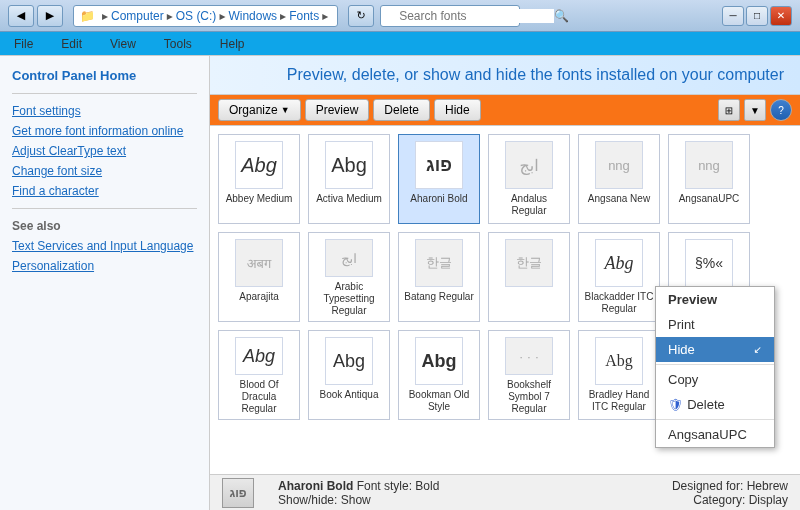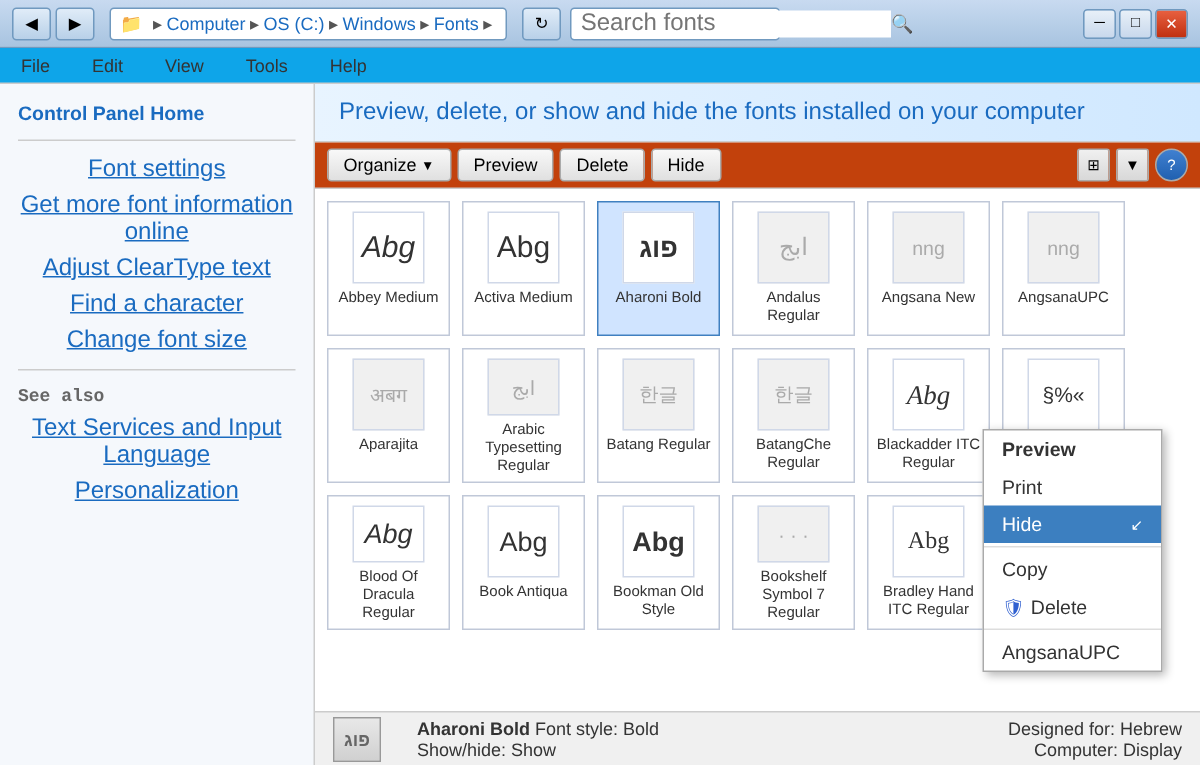"Search fonts" .search-box input { font-size: 16px -> 12px; margin-left: none -> 12px }
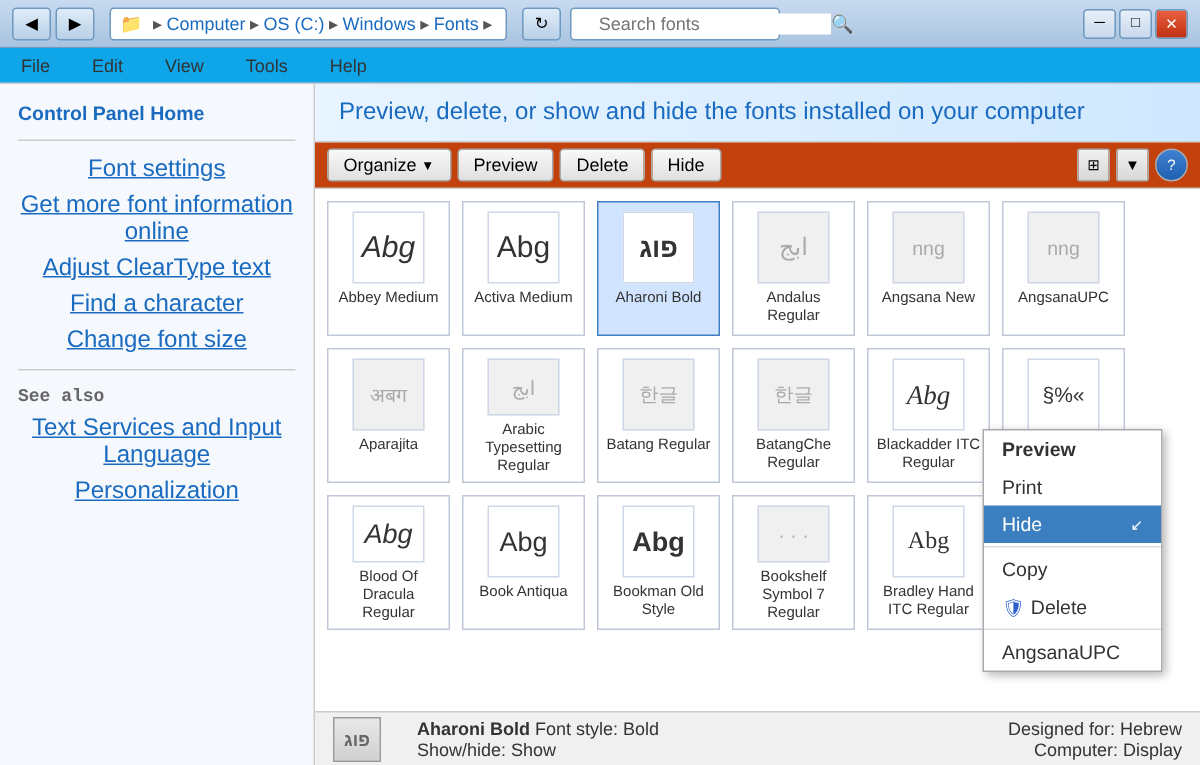"Preview, delete, or show and" .content-title { text-align: none -> right }
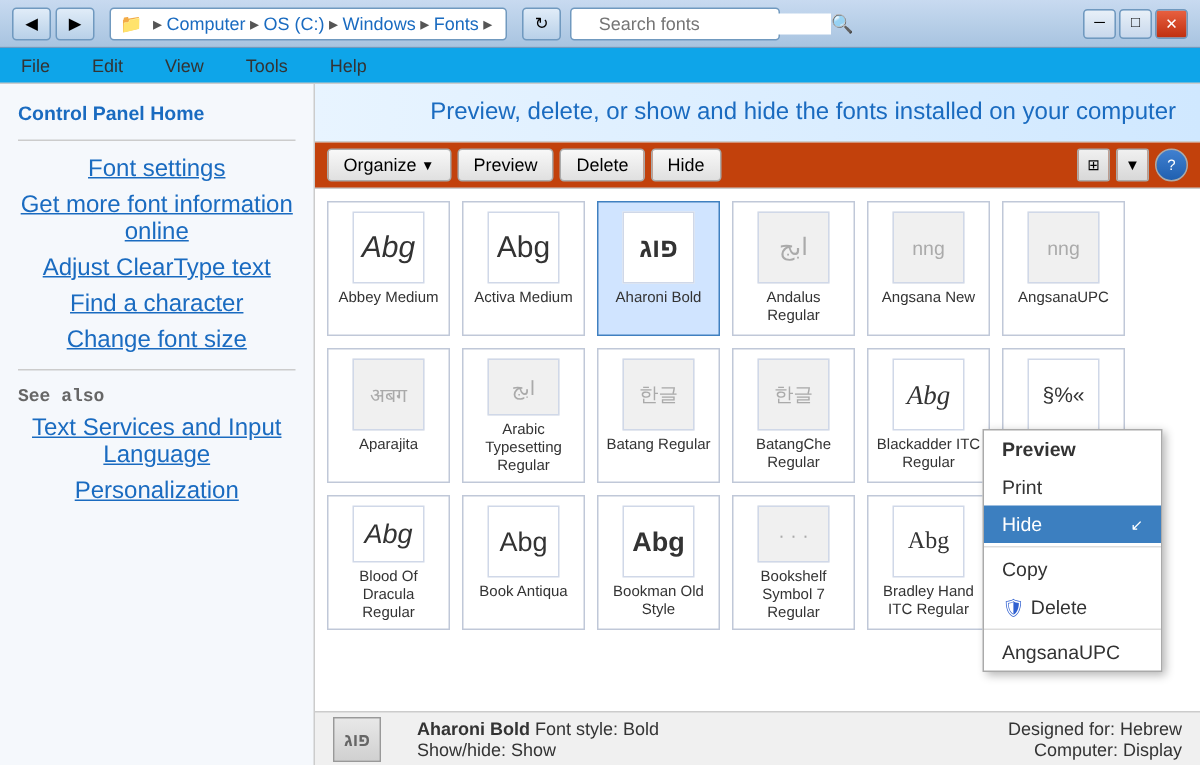"Font settings" .sidebar-link { font-size: 16px -> 12px; text-align: center -> none }
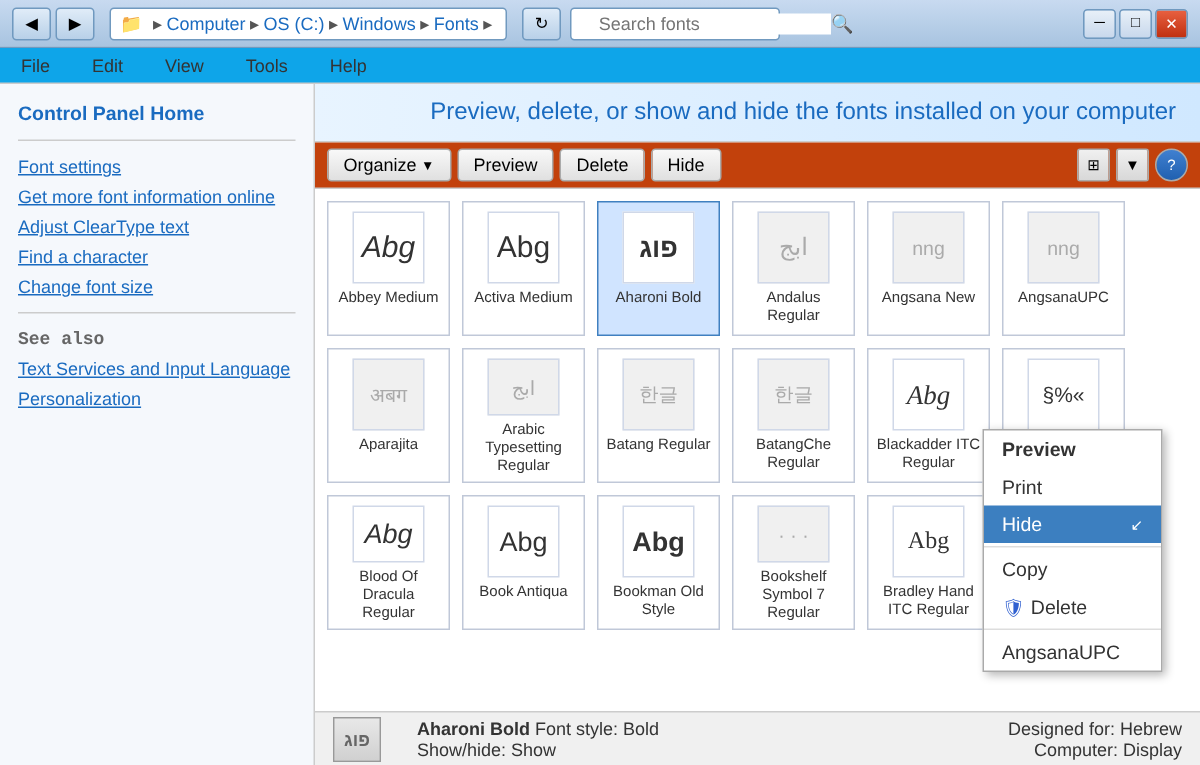"Organize" .toolbar { background: #c2410c -> #f97316 }
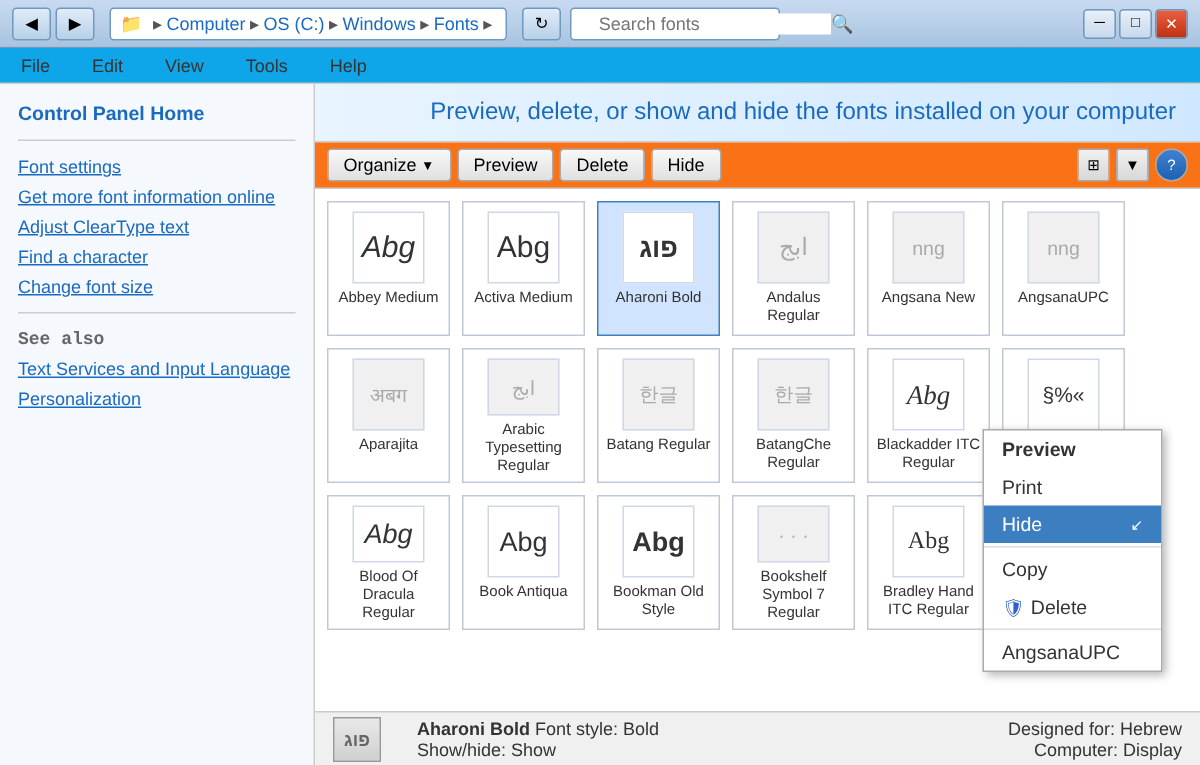"Find a character" a.sidebar-link { order: before "Change font size" -> after "Change font size" }
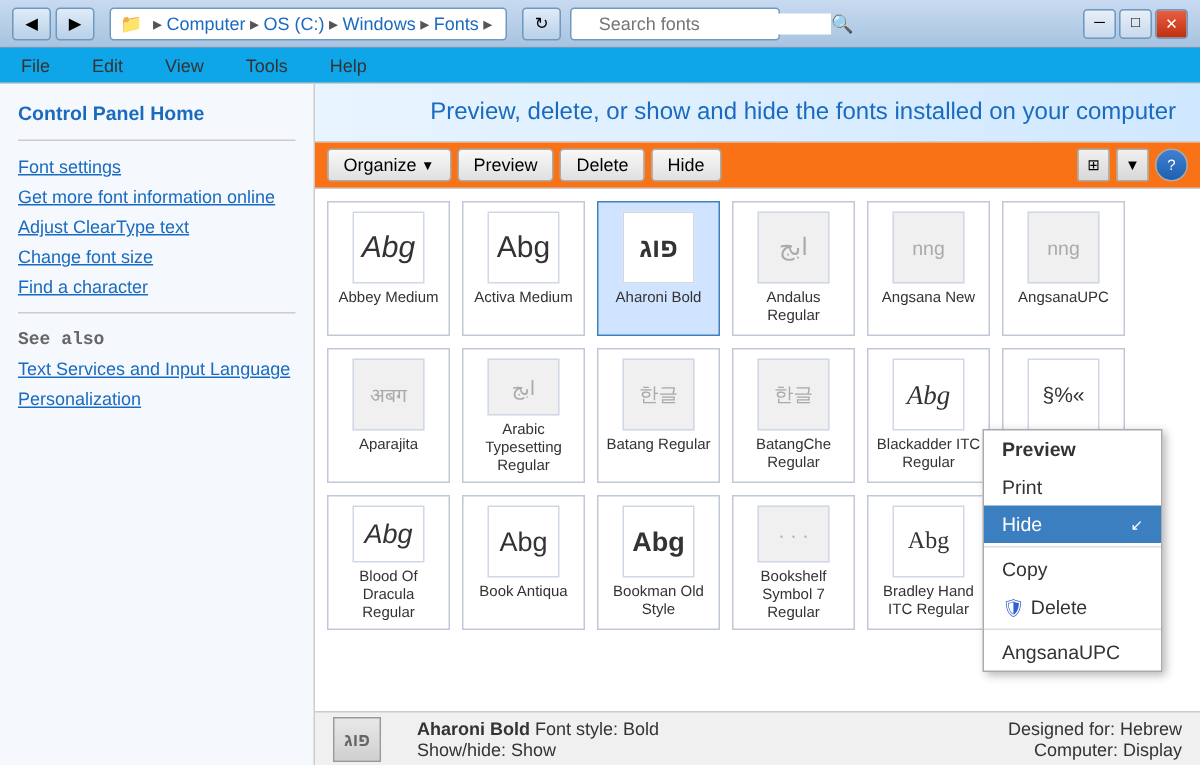"See also" .sidebar-see-also { font-family: Liberation Mono, monospace -> none }
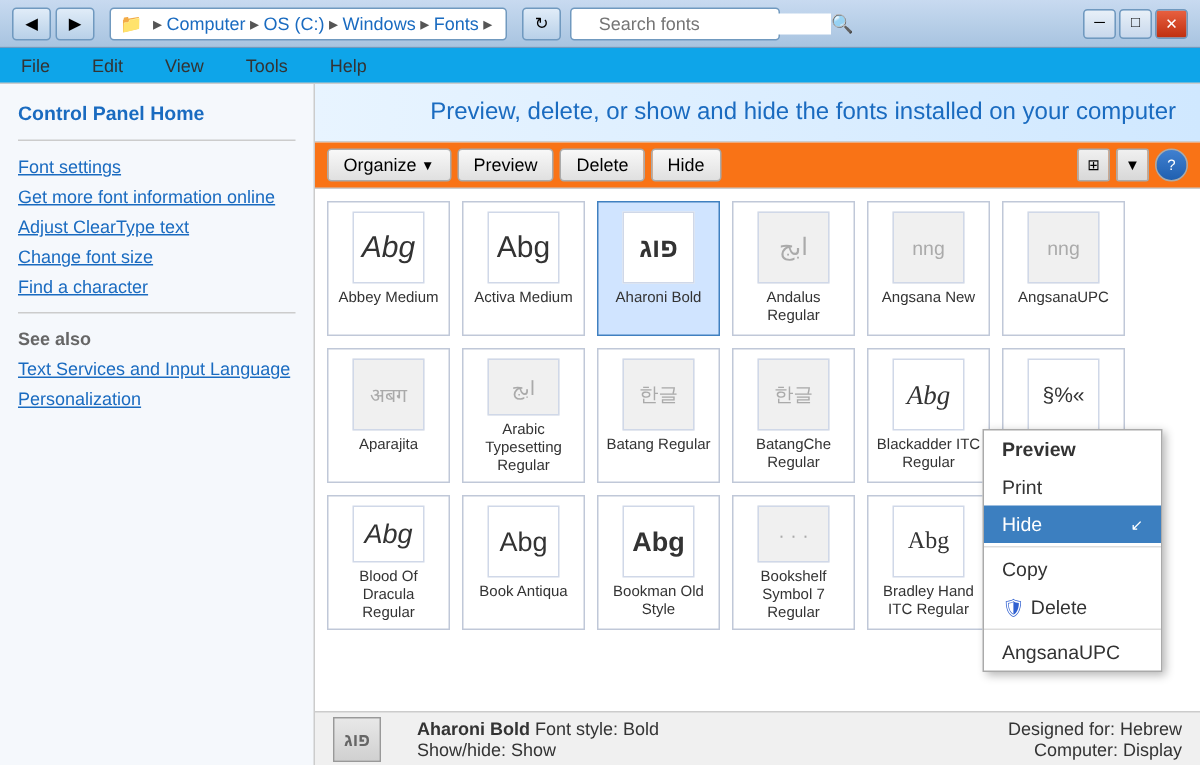"BatangChe Regular" div.font-name { html: <div>BatangChe Regular</div> -> none }
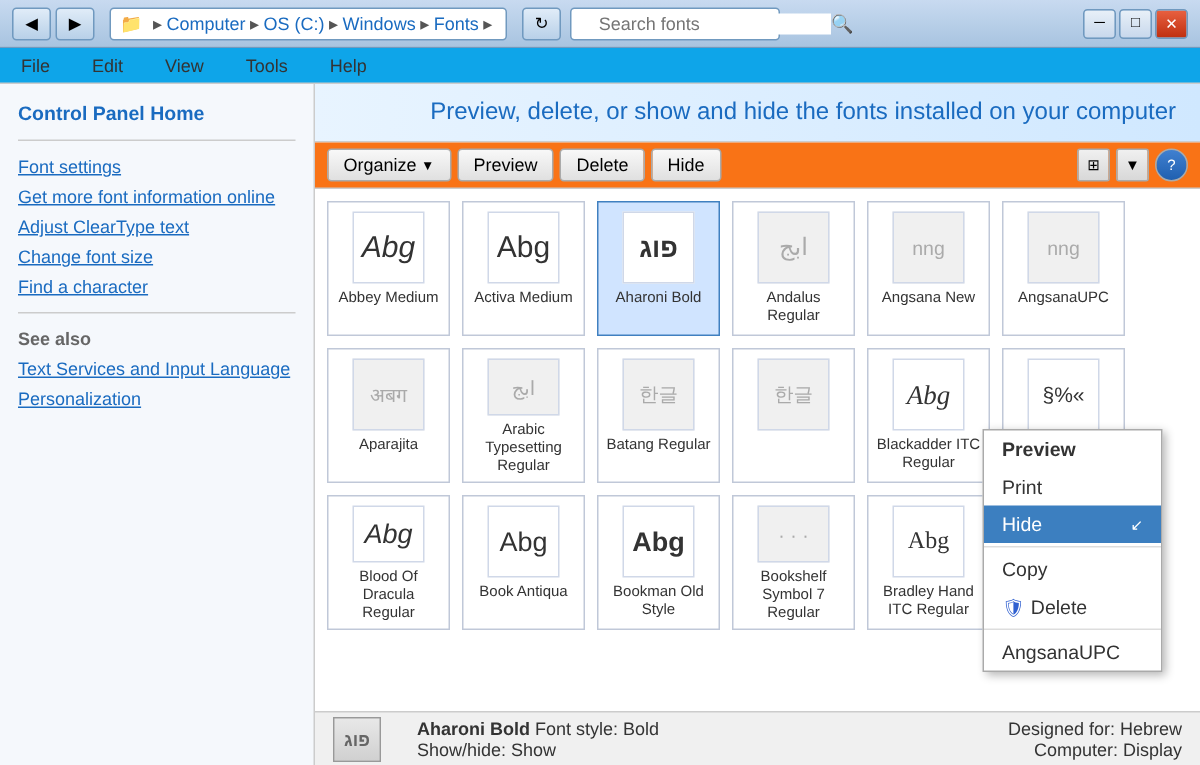"Computer:" span { text: Computer -> Category }
